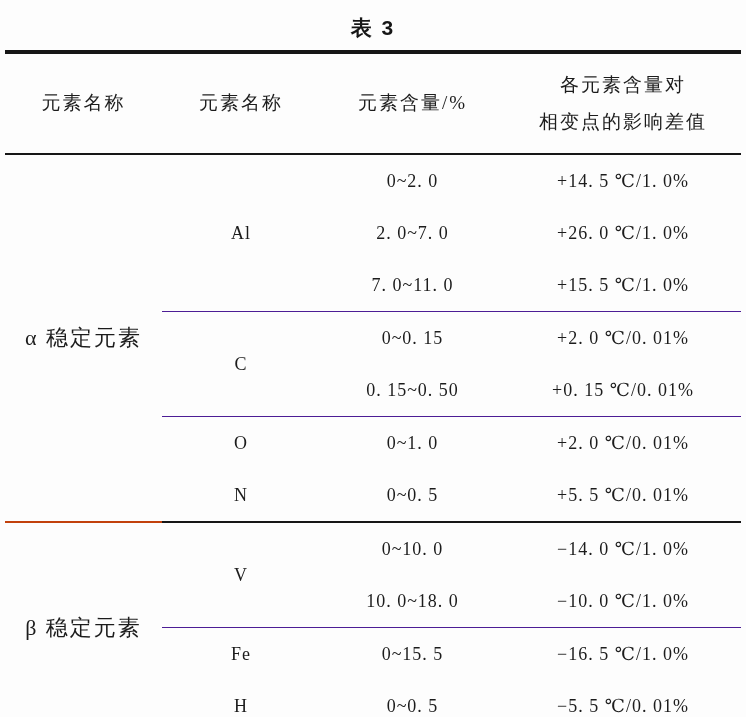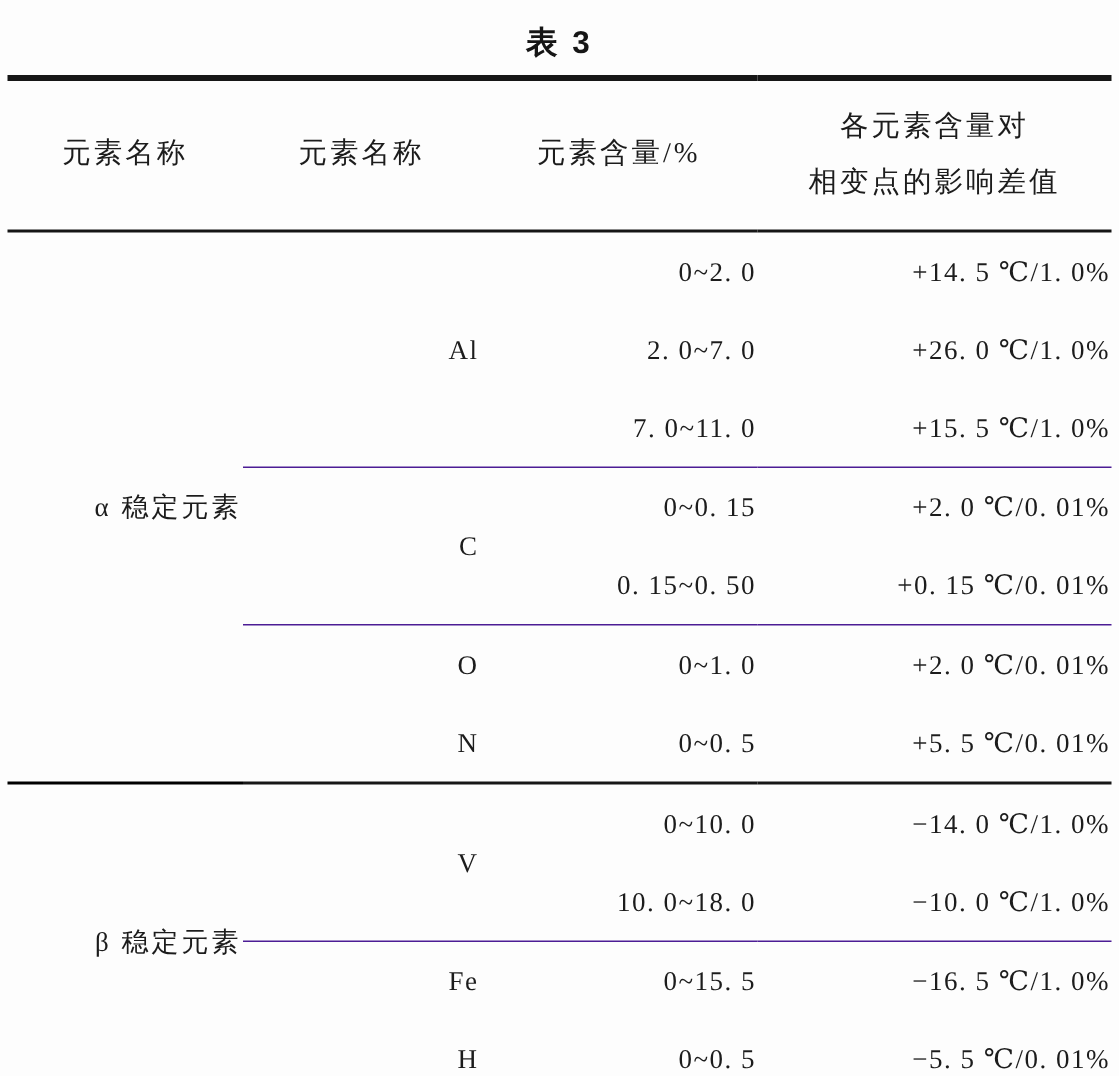"0~2. 0" tbody td { text-align: right -> center }
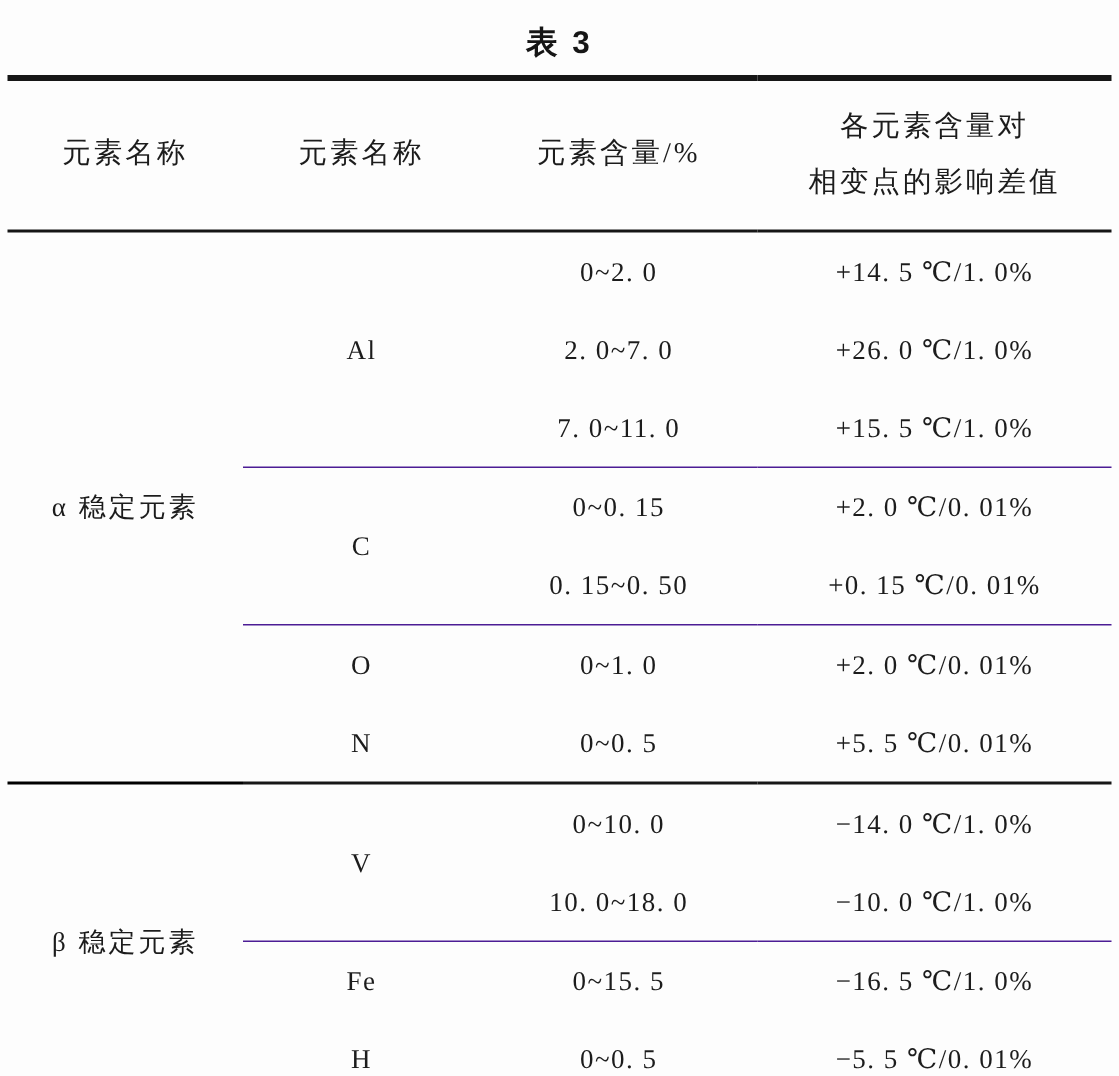"α 稳定元素" td.cat { border-bottom: 2px solid #000000 -> 2px solid #c2410c; font-size: 18px -> 22px }
